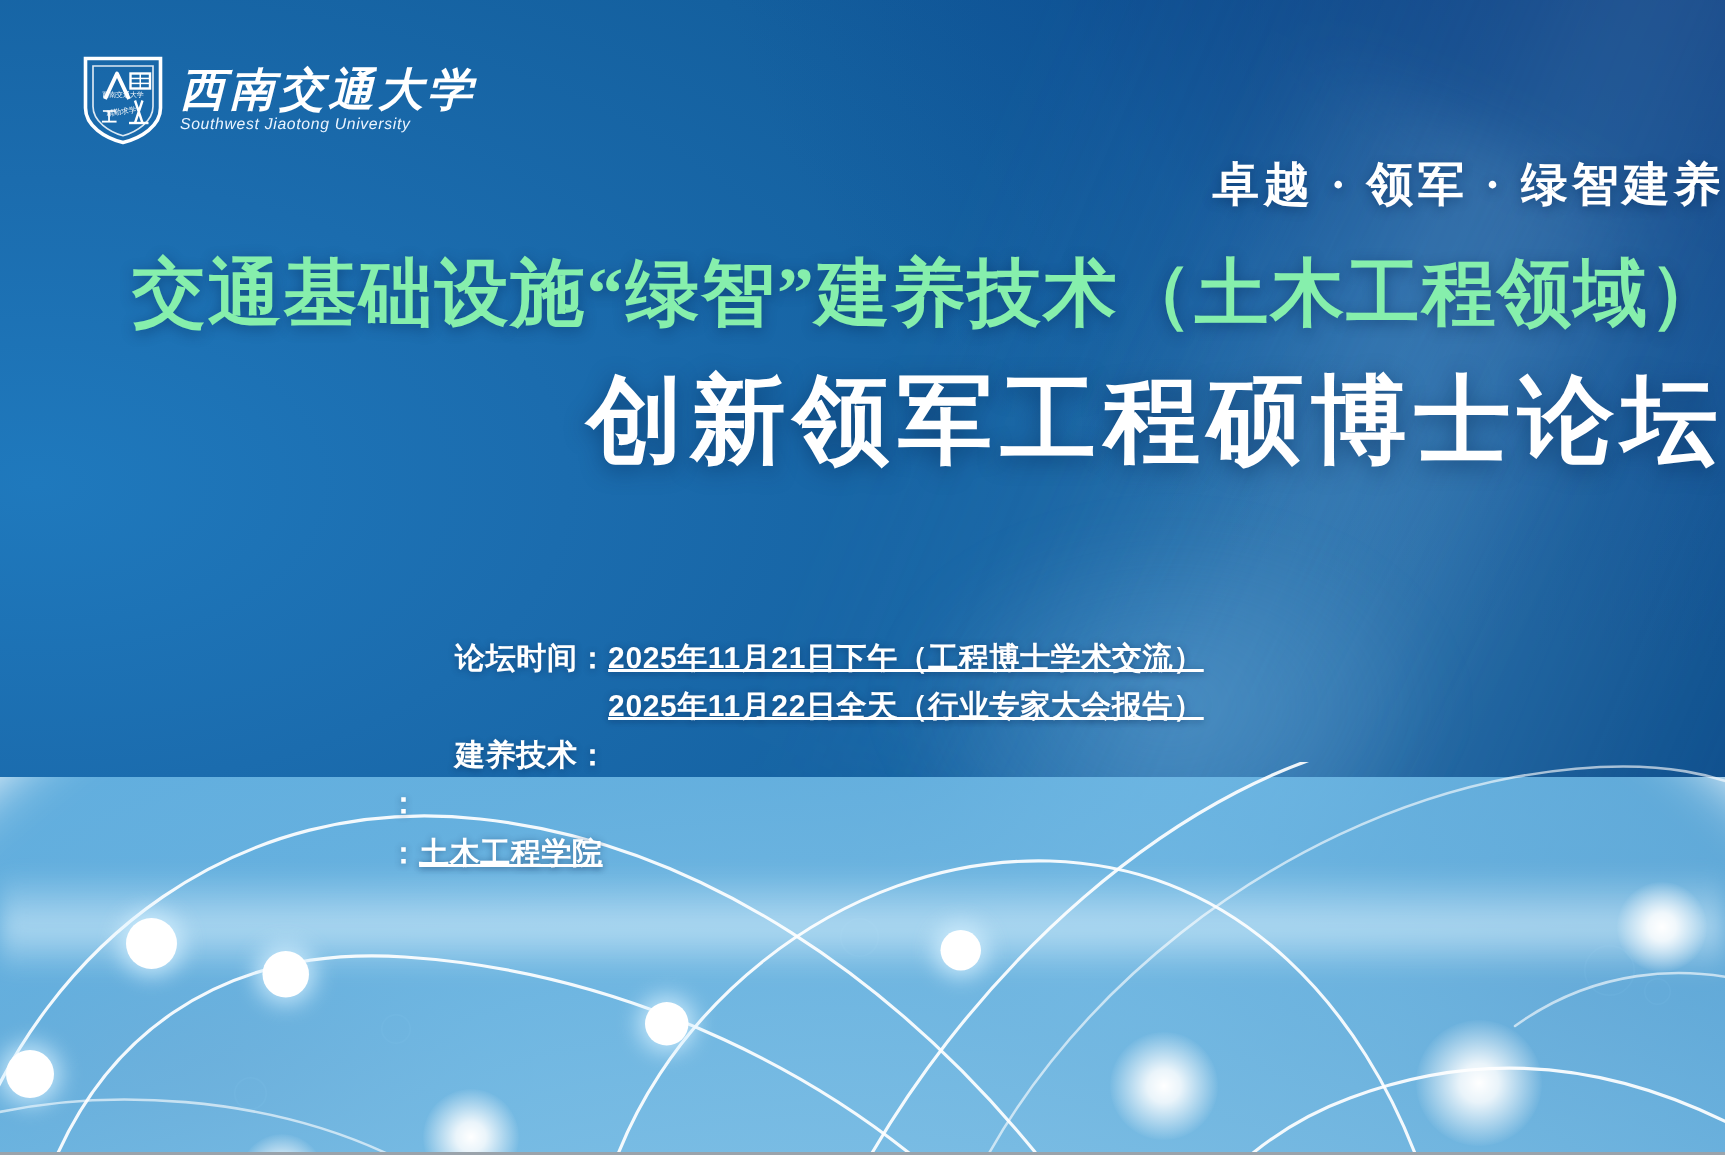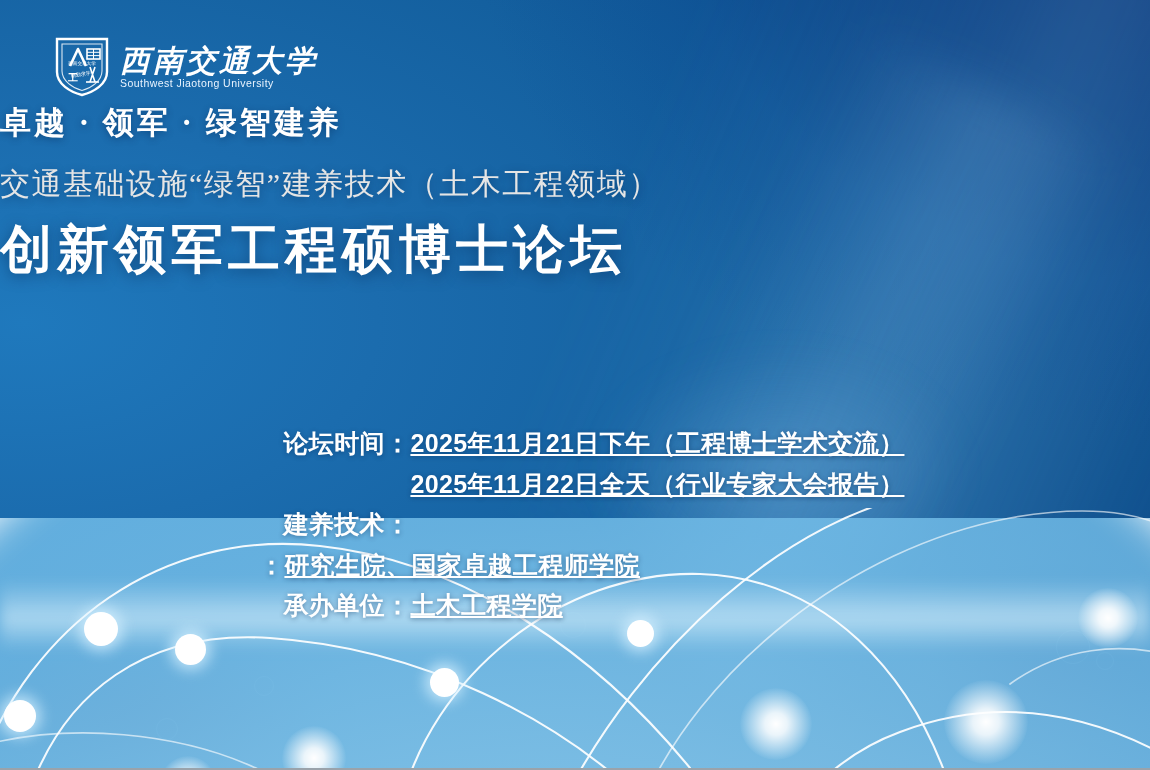"Southwest Jiaotong University" .logo-en { font-style: none -> italic }
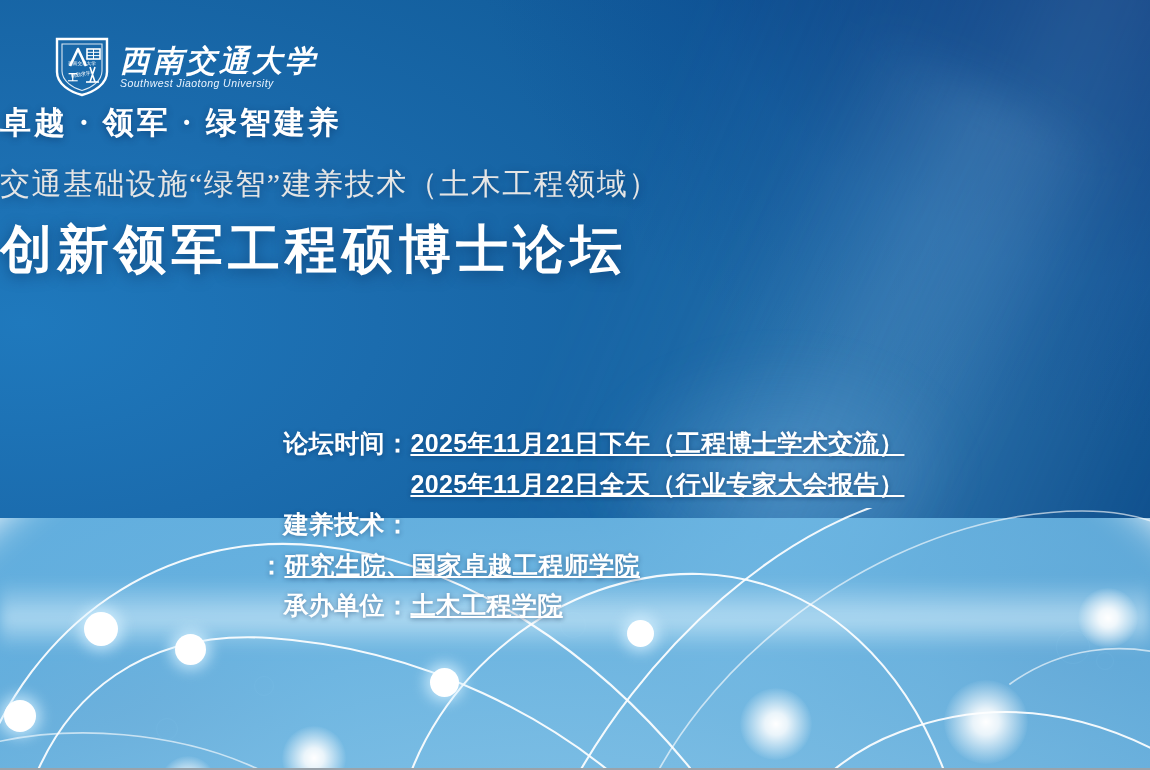"卓越 · 领军 · 绿智建养" .titles { text-align: left -> right }
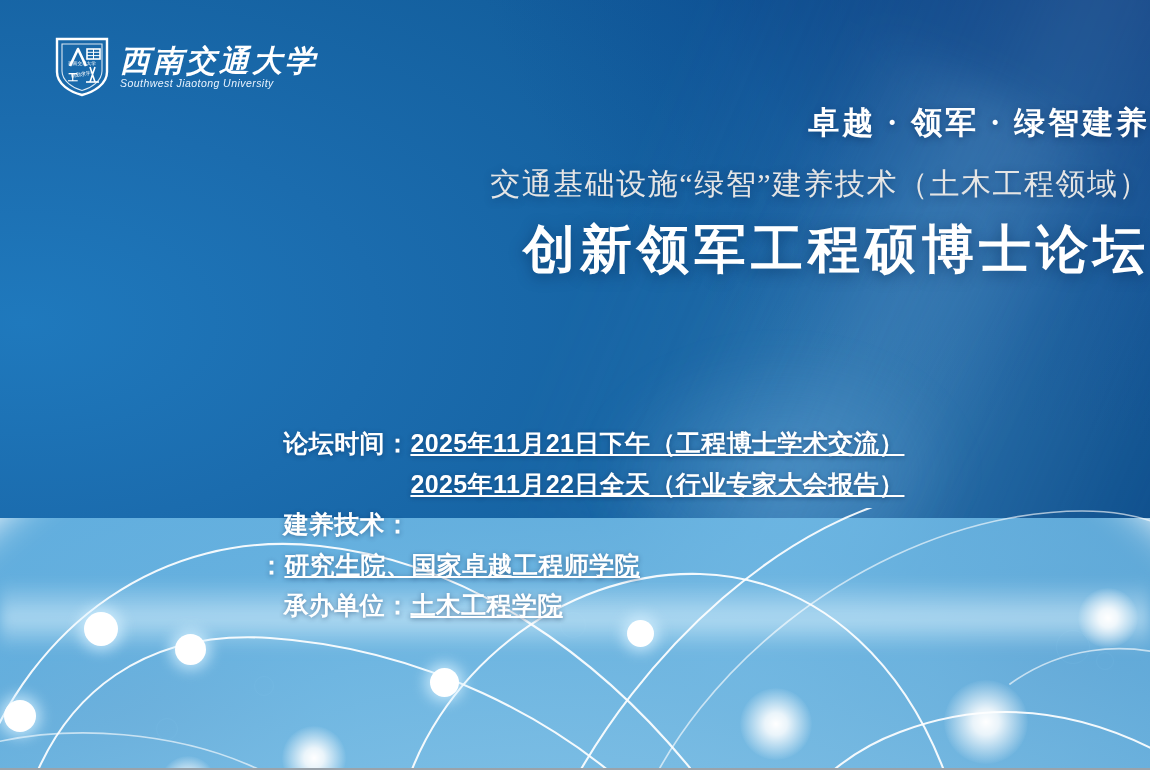"交通基础设施“绿智”建养技术（土木工程领域）" .subtitle { color: #e5e5e5 -> #86efac; font-size: 30px -> 49px; font-weight: 400 -> 700 }
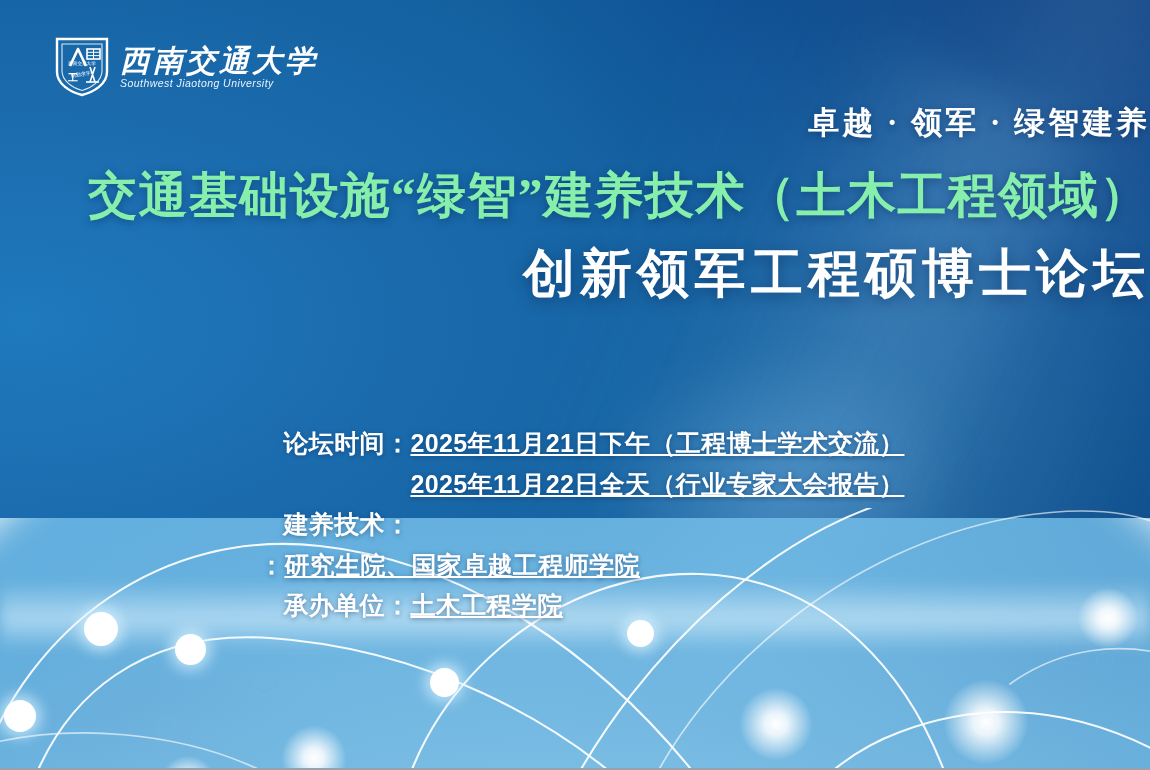"创新领军工程硕博士论坛" .maintitle { font-size: 52px -> 64px }
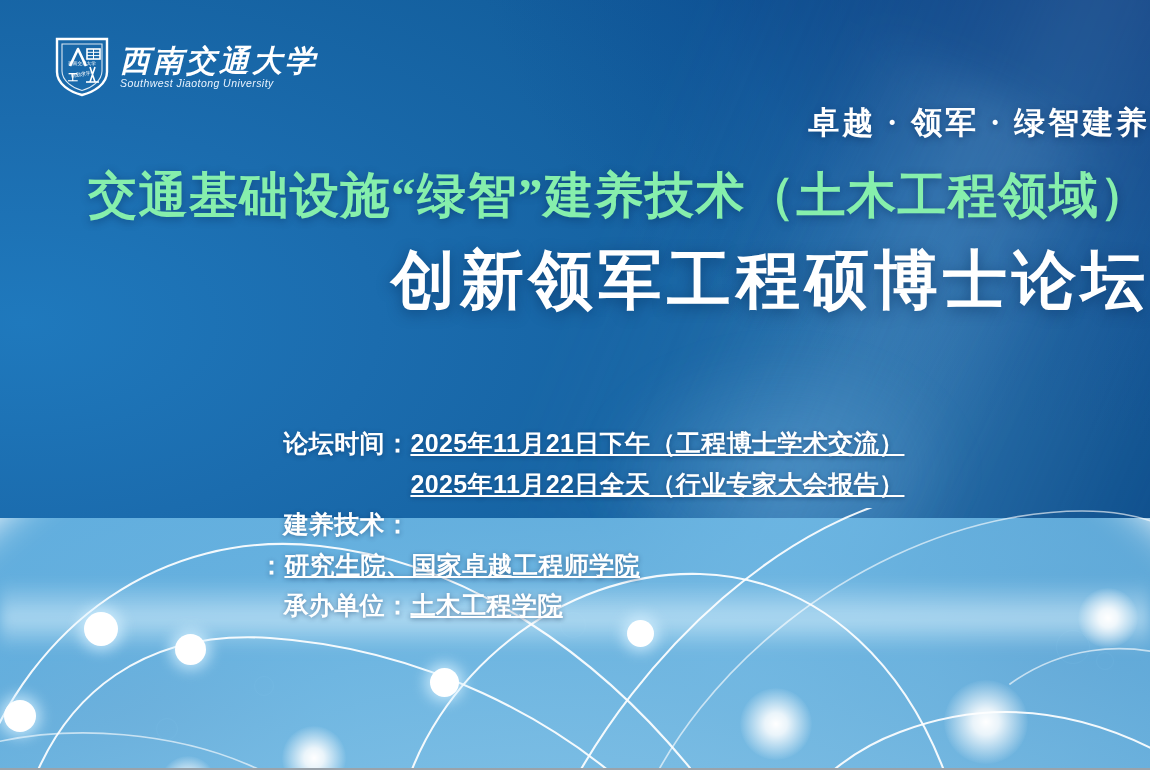"论坛时间" .info { font-size: 25px -> 20px }
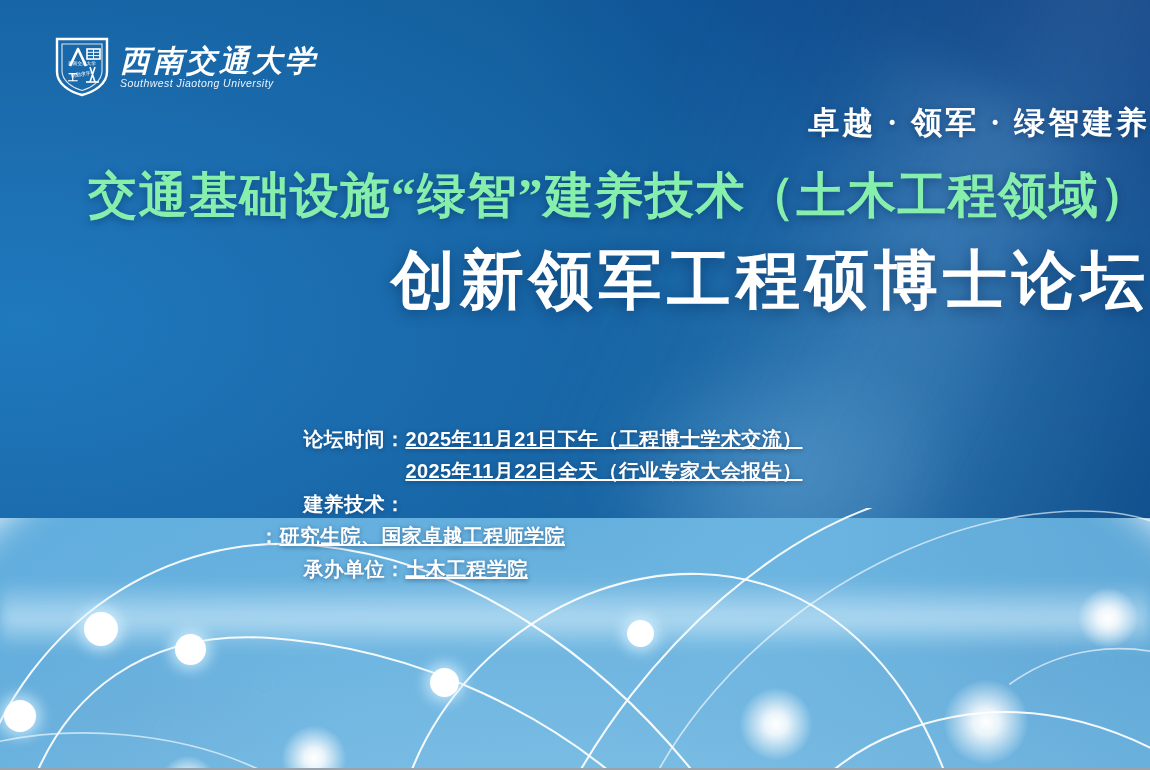"研究生院、国家卓越工程师学院" span.info-value { html: <span>研究生院、国家卓越工程师学院</span> -> none }
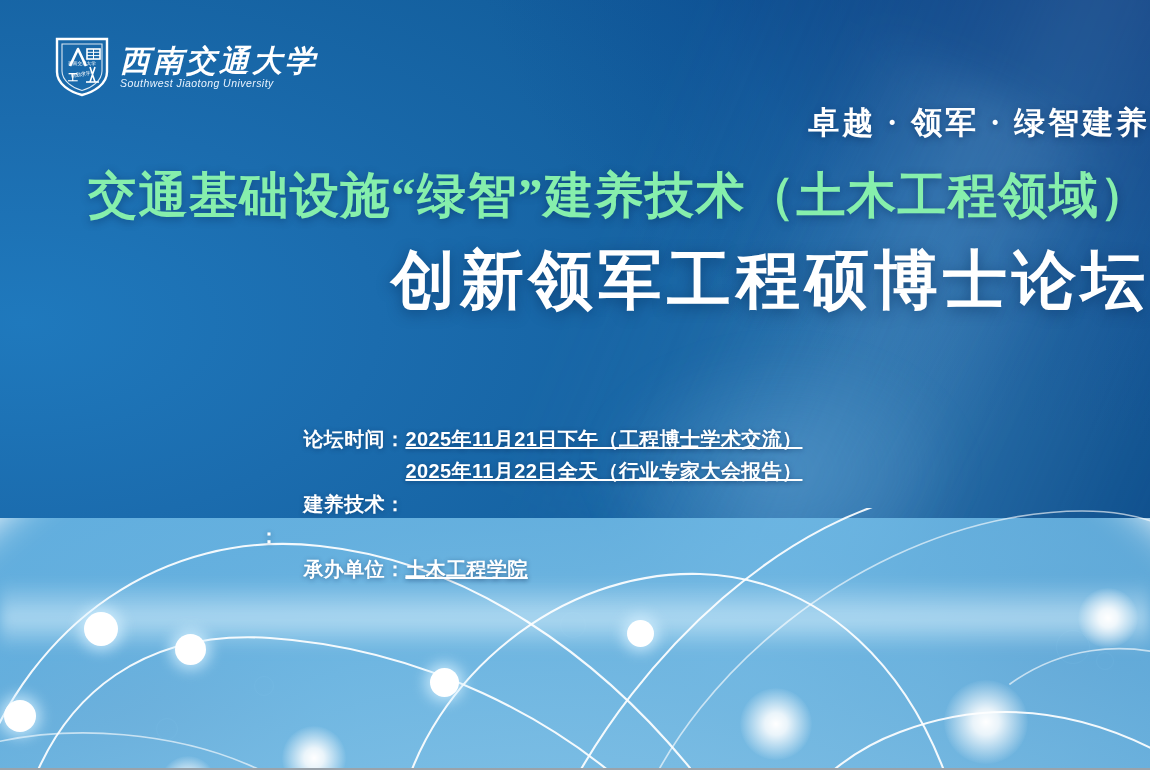"承办单位" span.info-label { html: <span>承办单位</span> -> none }
